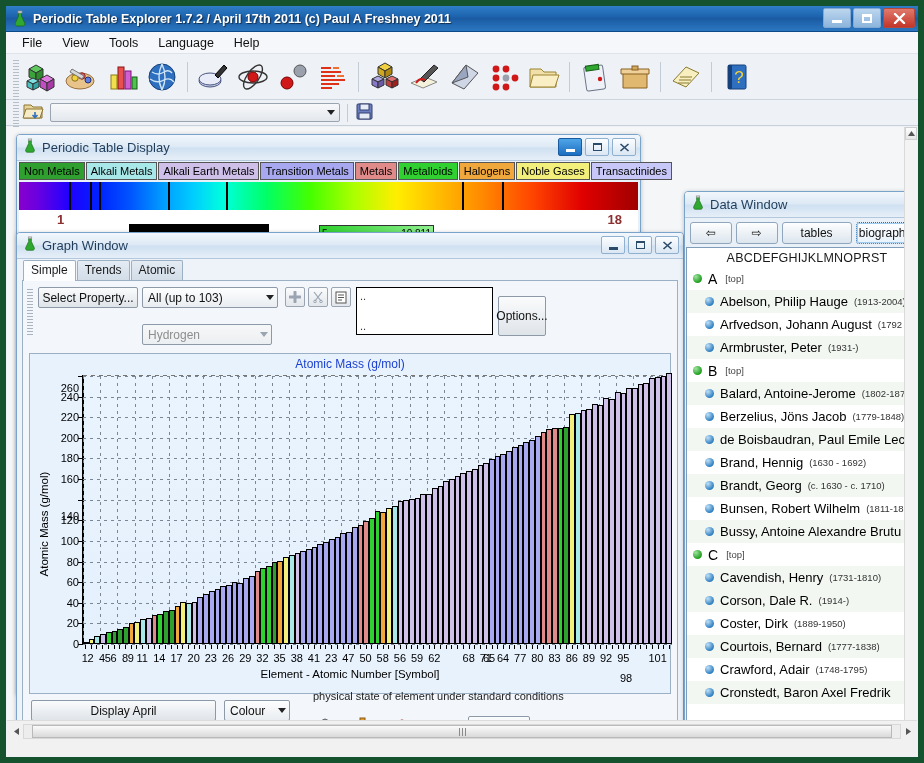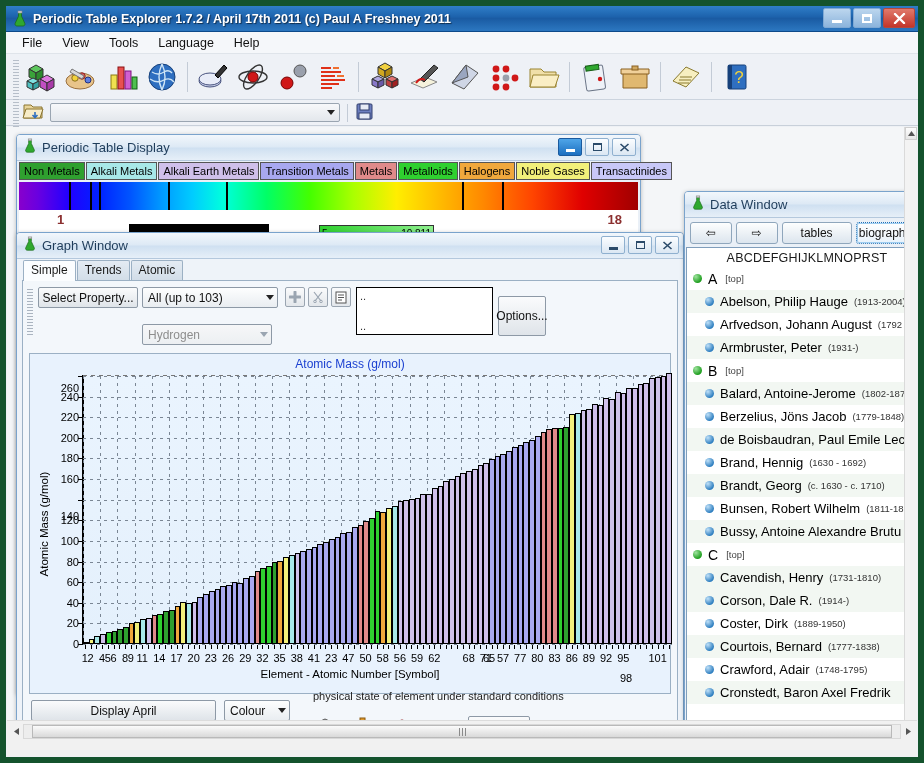"57" span.xlb { text: 57 -> 64 }
